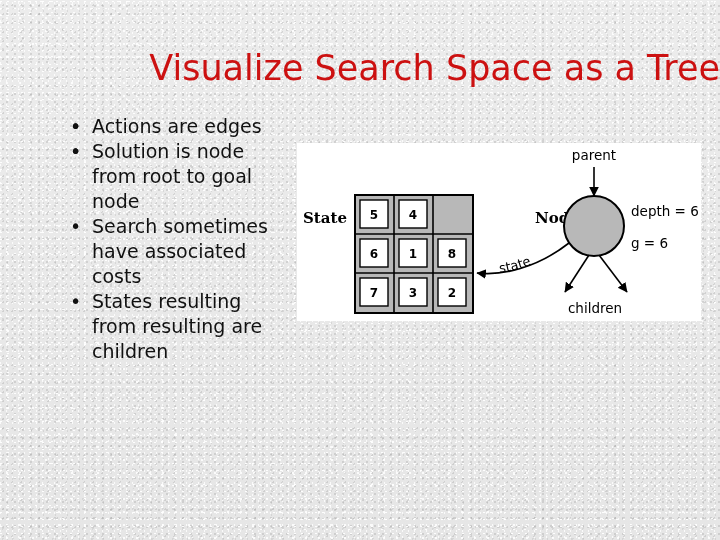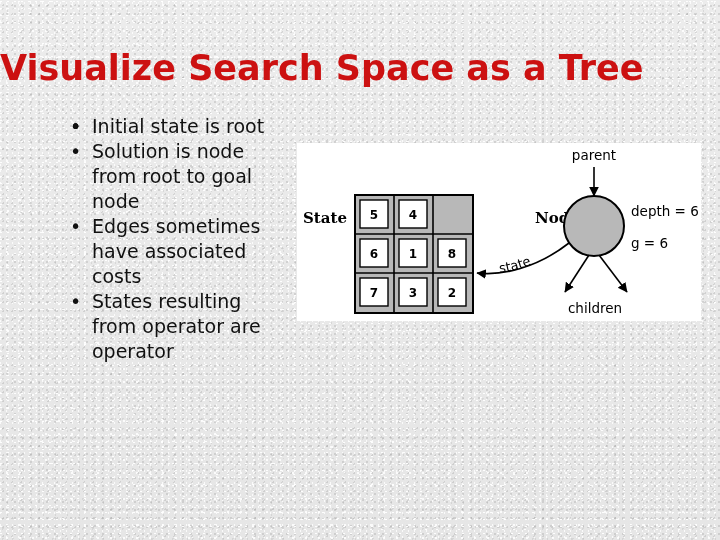"Visualize Search Space as a" #title { font-weight: bold -> none; text-align: left -> right }
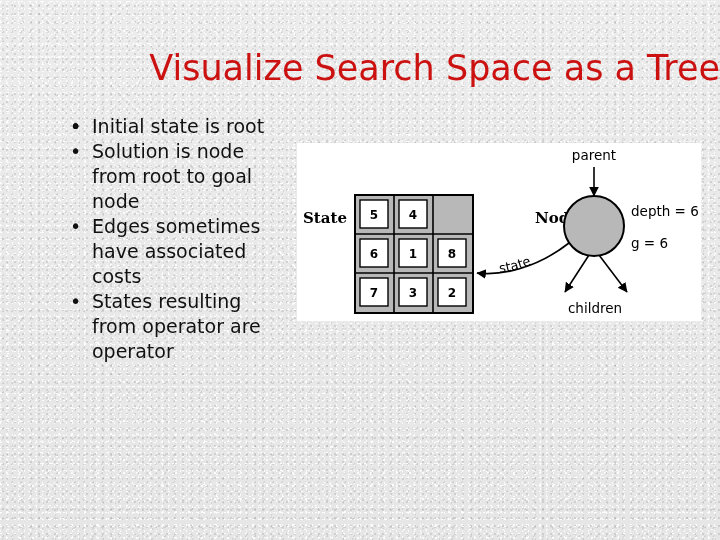"Actions are edges" span { html: none -> <span>Actions are edges</span> }
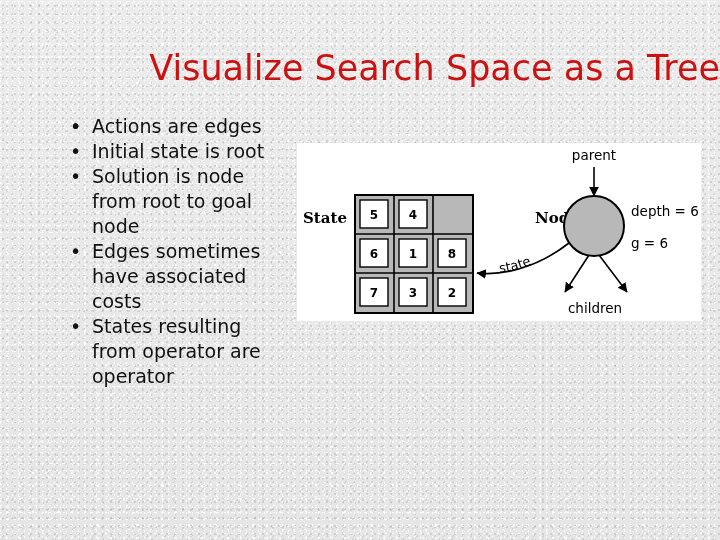"Initial state is root" span { html: <span>Initial state is root</span> -> none }
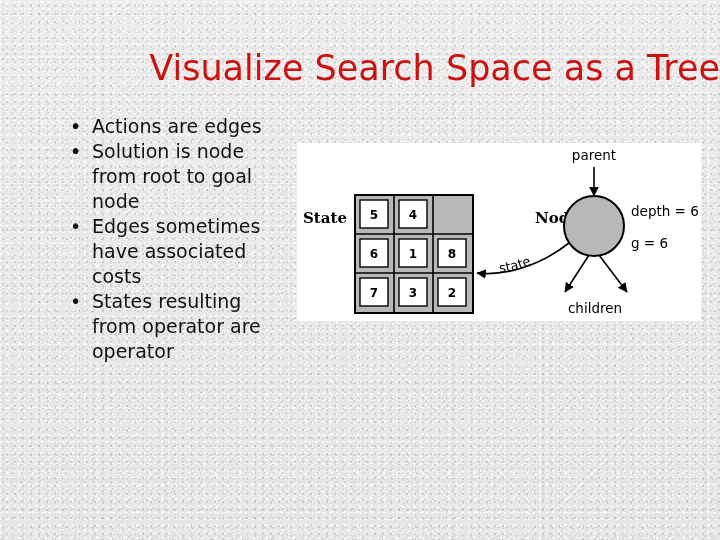"Edges sometimes have associated costs" span { text: Edges -> Search }
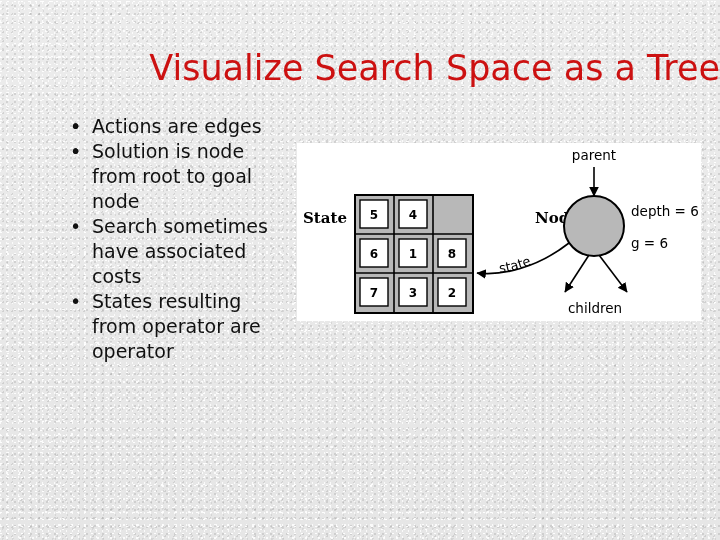"States resulting from operator are" span { text: operator are operator -> resulting are children }
